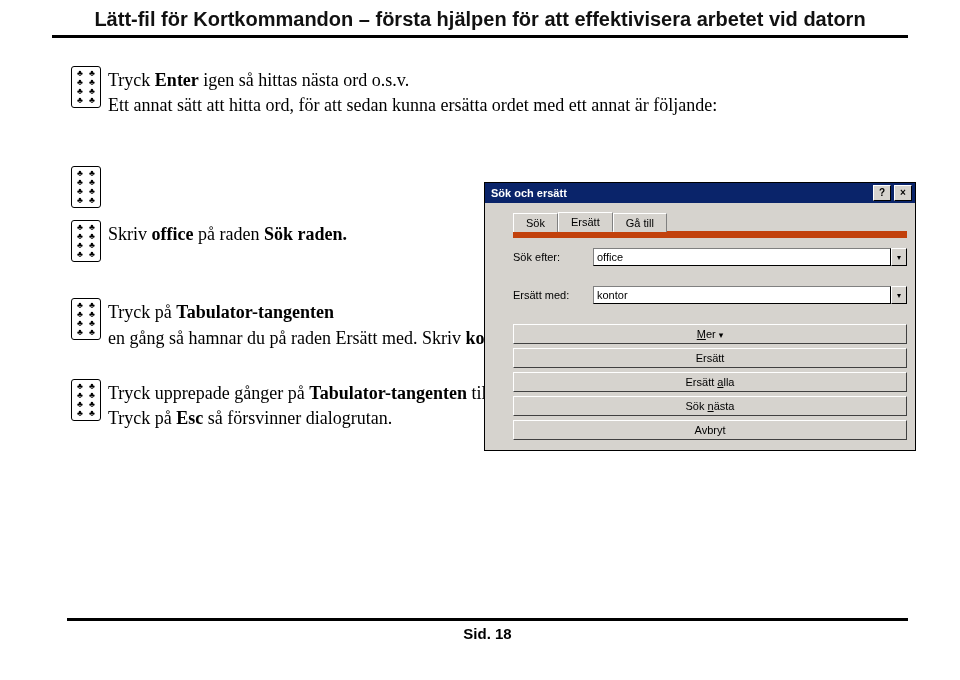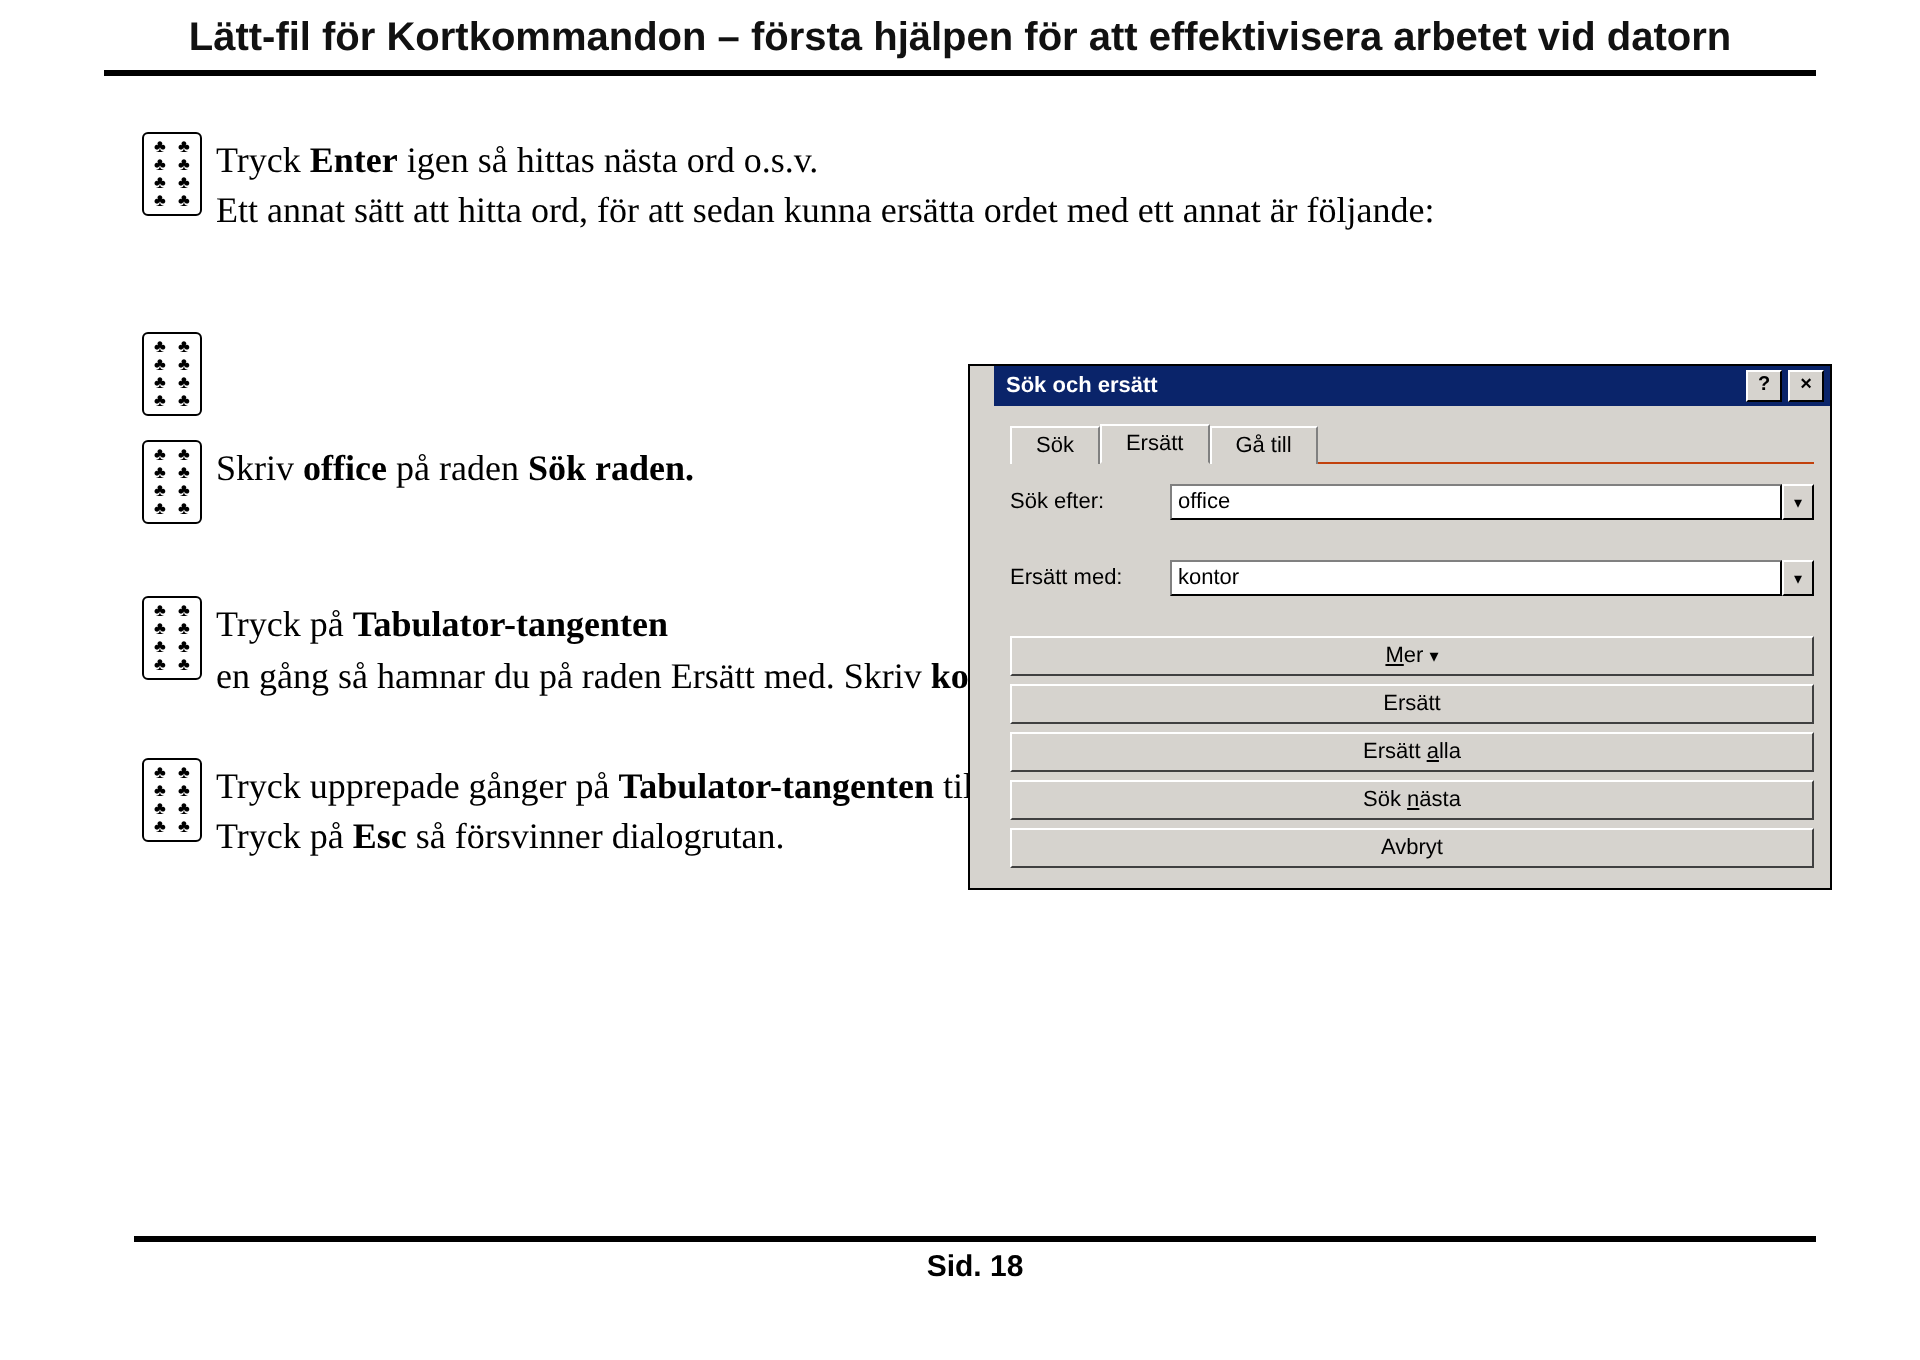"Sök och ersätt" .dlg { padding-left: 12px -> none }
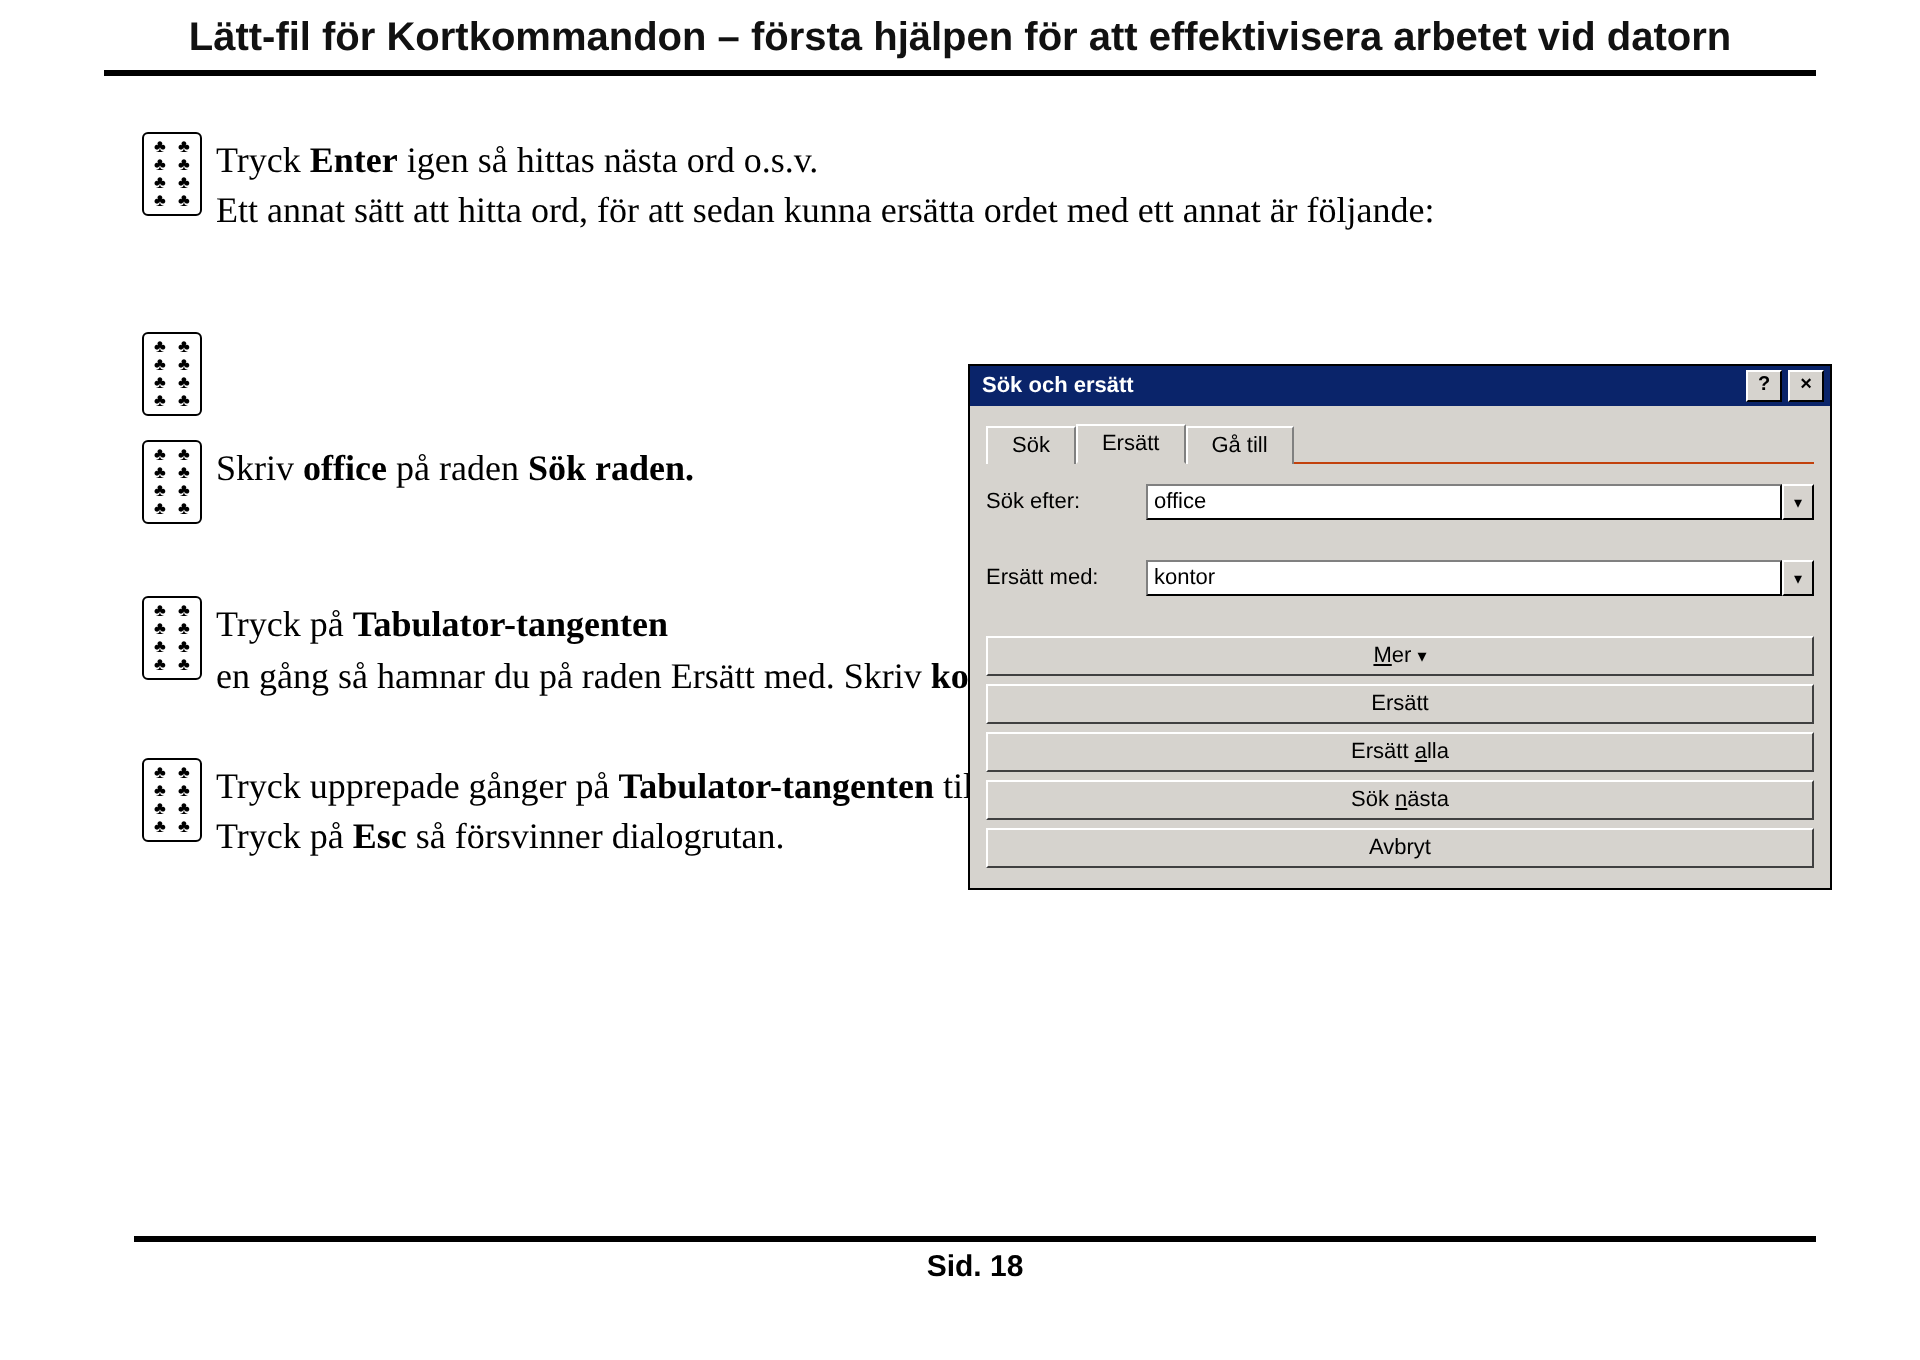"Sök" .dlg-body { margin-left: none -> 20px }
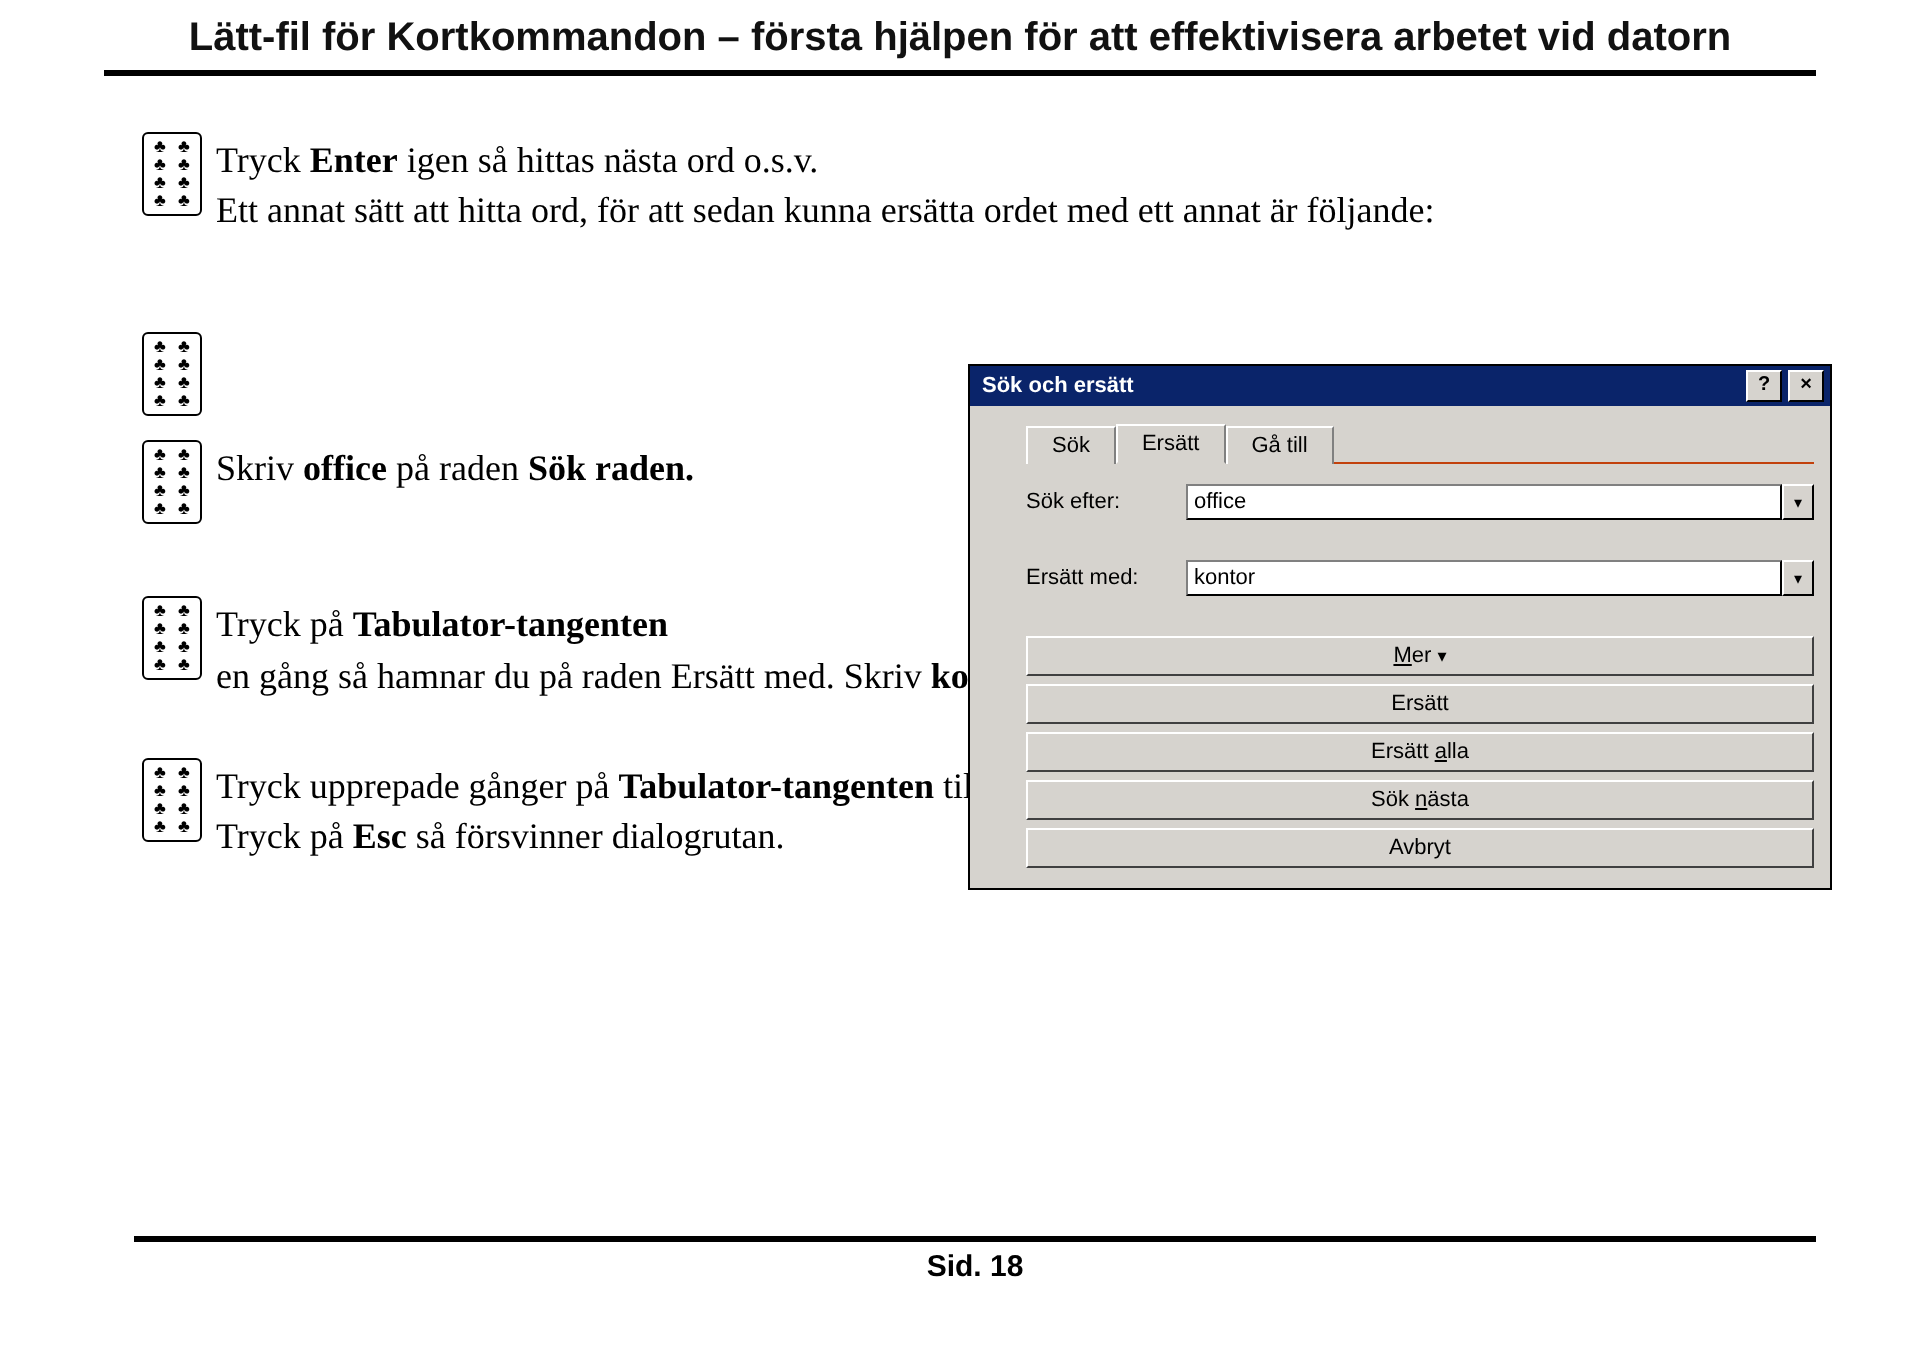"Sök efter:" .tabpanel { border-top: 1px solid #c2410c -> 7px solid #c2410c }
